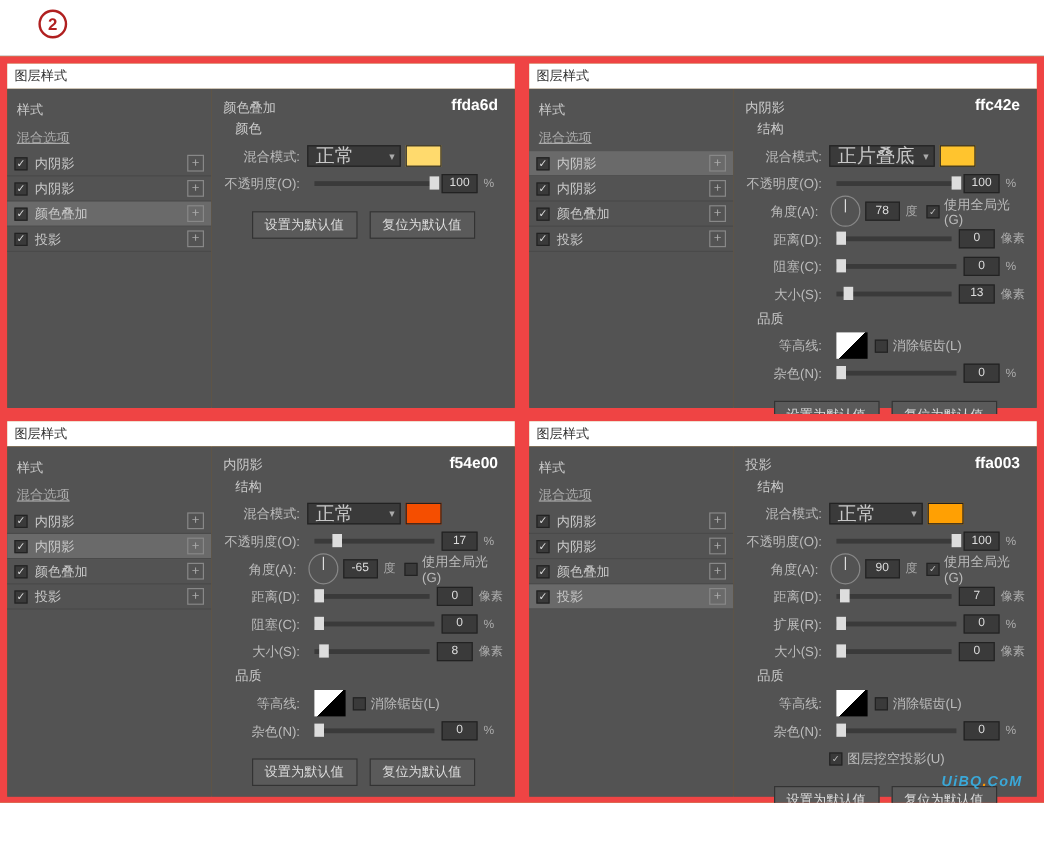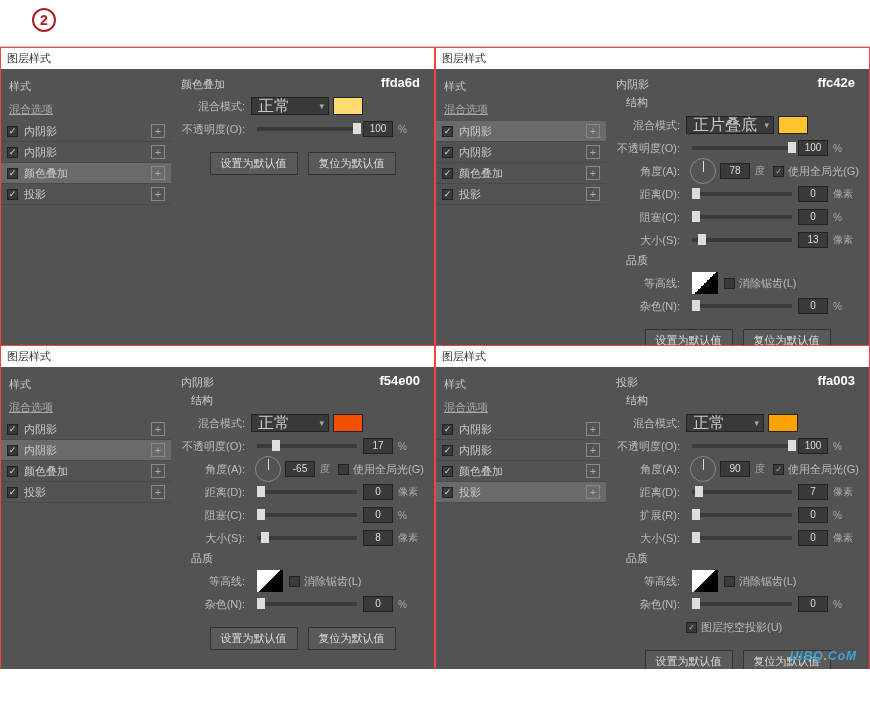"图层样式" .panel { border: 1px solid #ef4444 -> 6px solid #ef4444 }
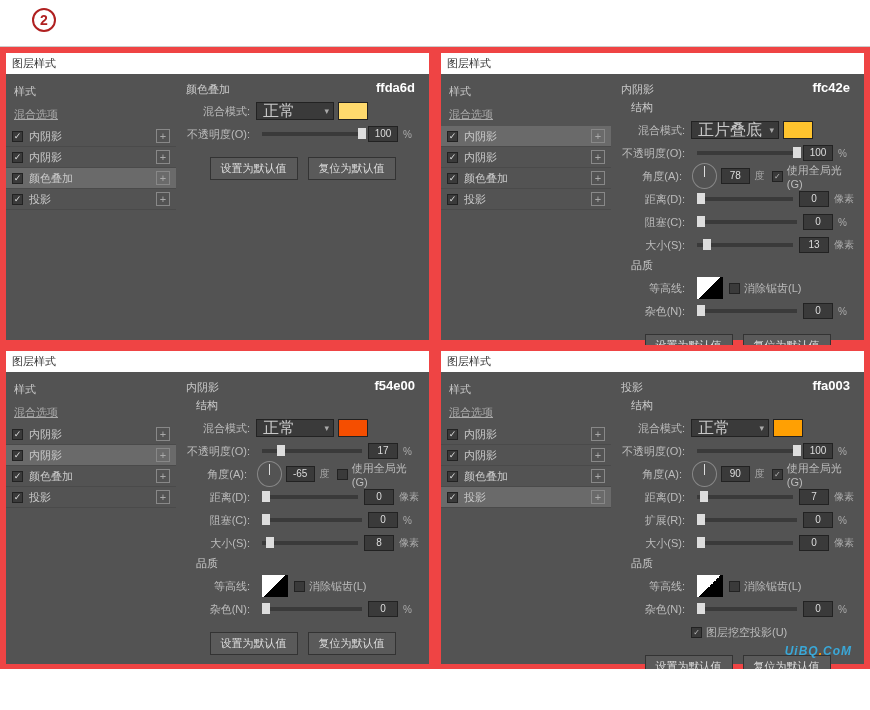"颜色" div.sub-title { html: none -> <div>颜色</div> }
